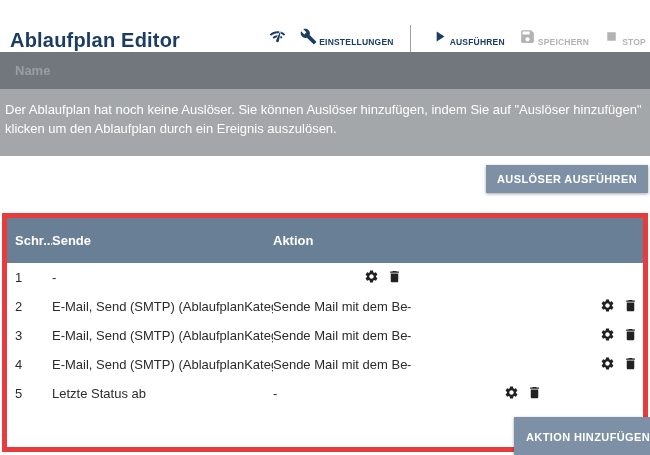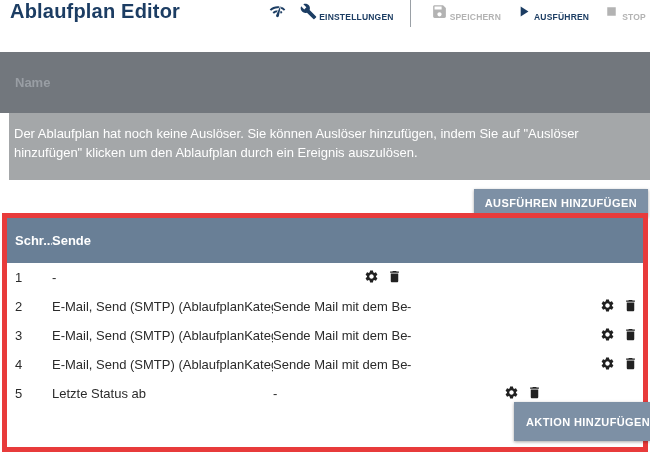"Ablaufplan Editor" .top-bar { align-items: flex-start -> flex-end; padding: 0 4px 8px 10px -> 0 4px 0 10px }
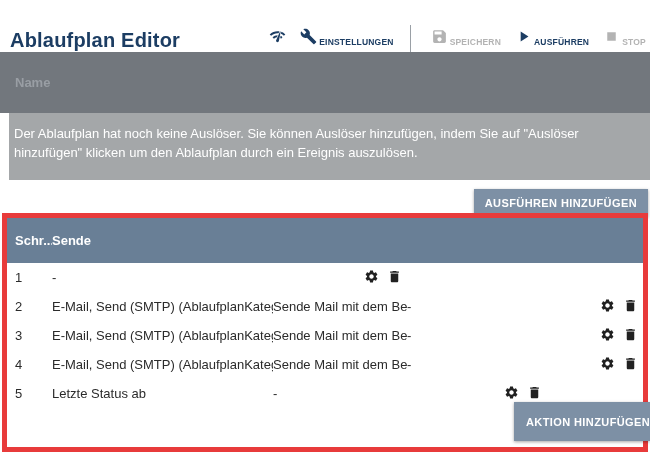"SPEICHERN" div.tb-item { order: before "AUSFÜHREN" -> after "AUSFÜHREN" }
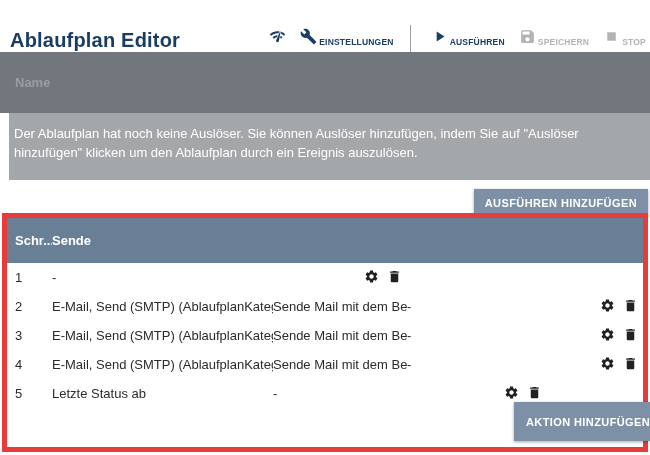"Name" .name-bar { height: 61px -> 37px }
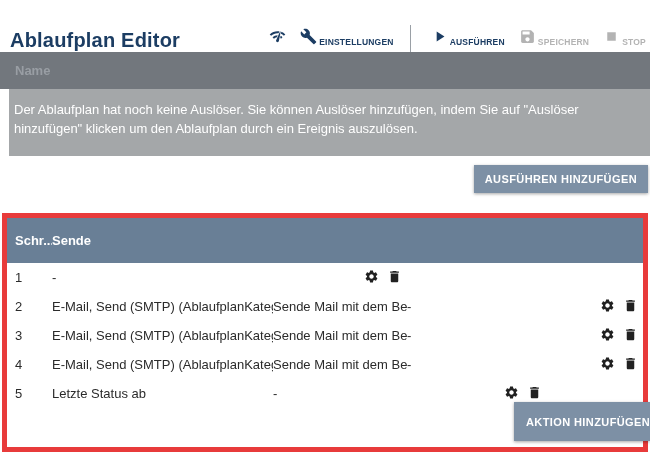"Der Ablaufplan hat noch keine" .empty-note { margin-left: 9px -> none }
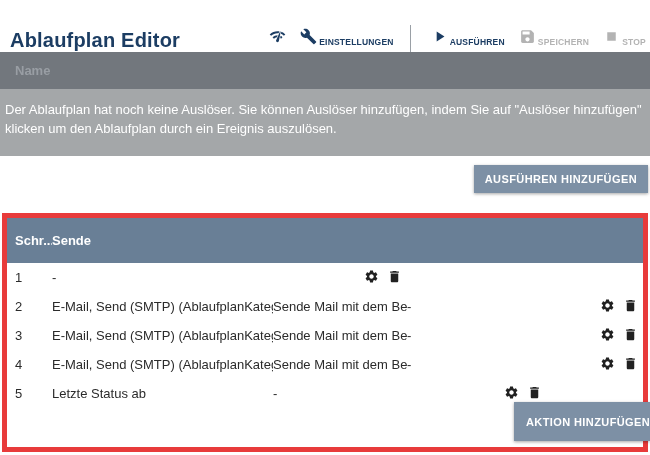"AUSFÜHREN HINZUFÜGEN" button.flat-btn { text: AUSFÜHREN HINZUFÜGEN -> AUSLÖSER AUSFÜHREN }
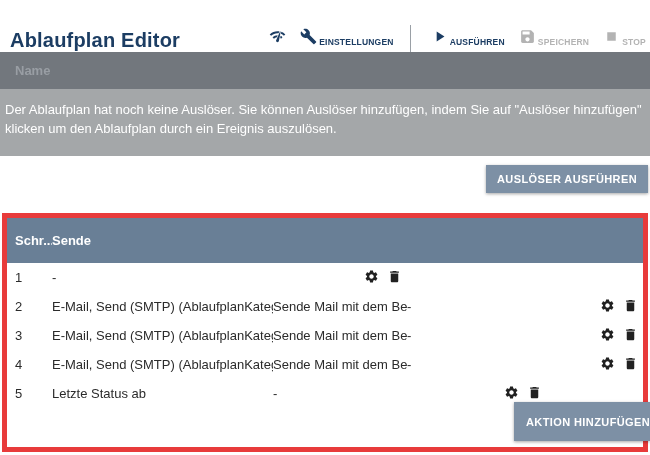"Aktion" div.cell { html: none -> <div>Aktion</div> }
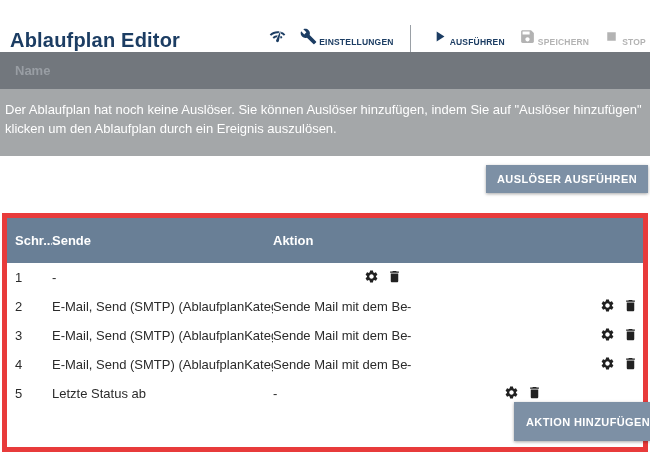"AKTION HINZUFÜGEN" .action-add-btn { top: 402px -> 417px }
